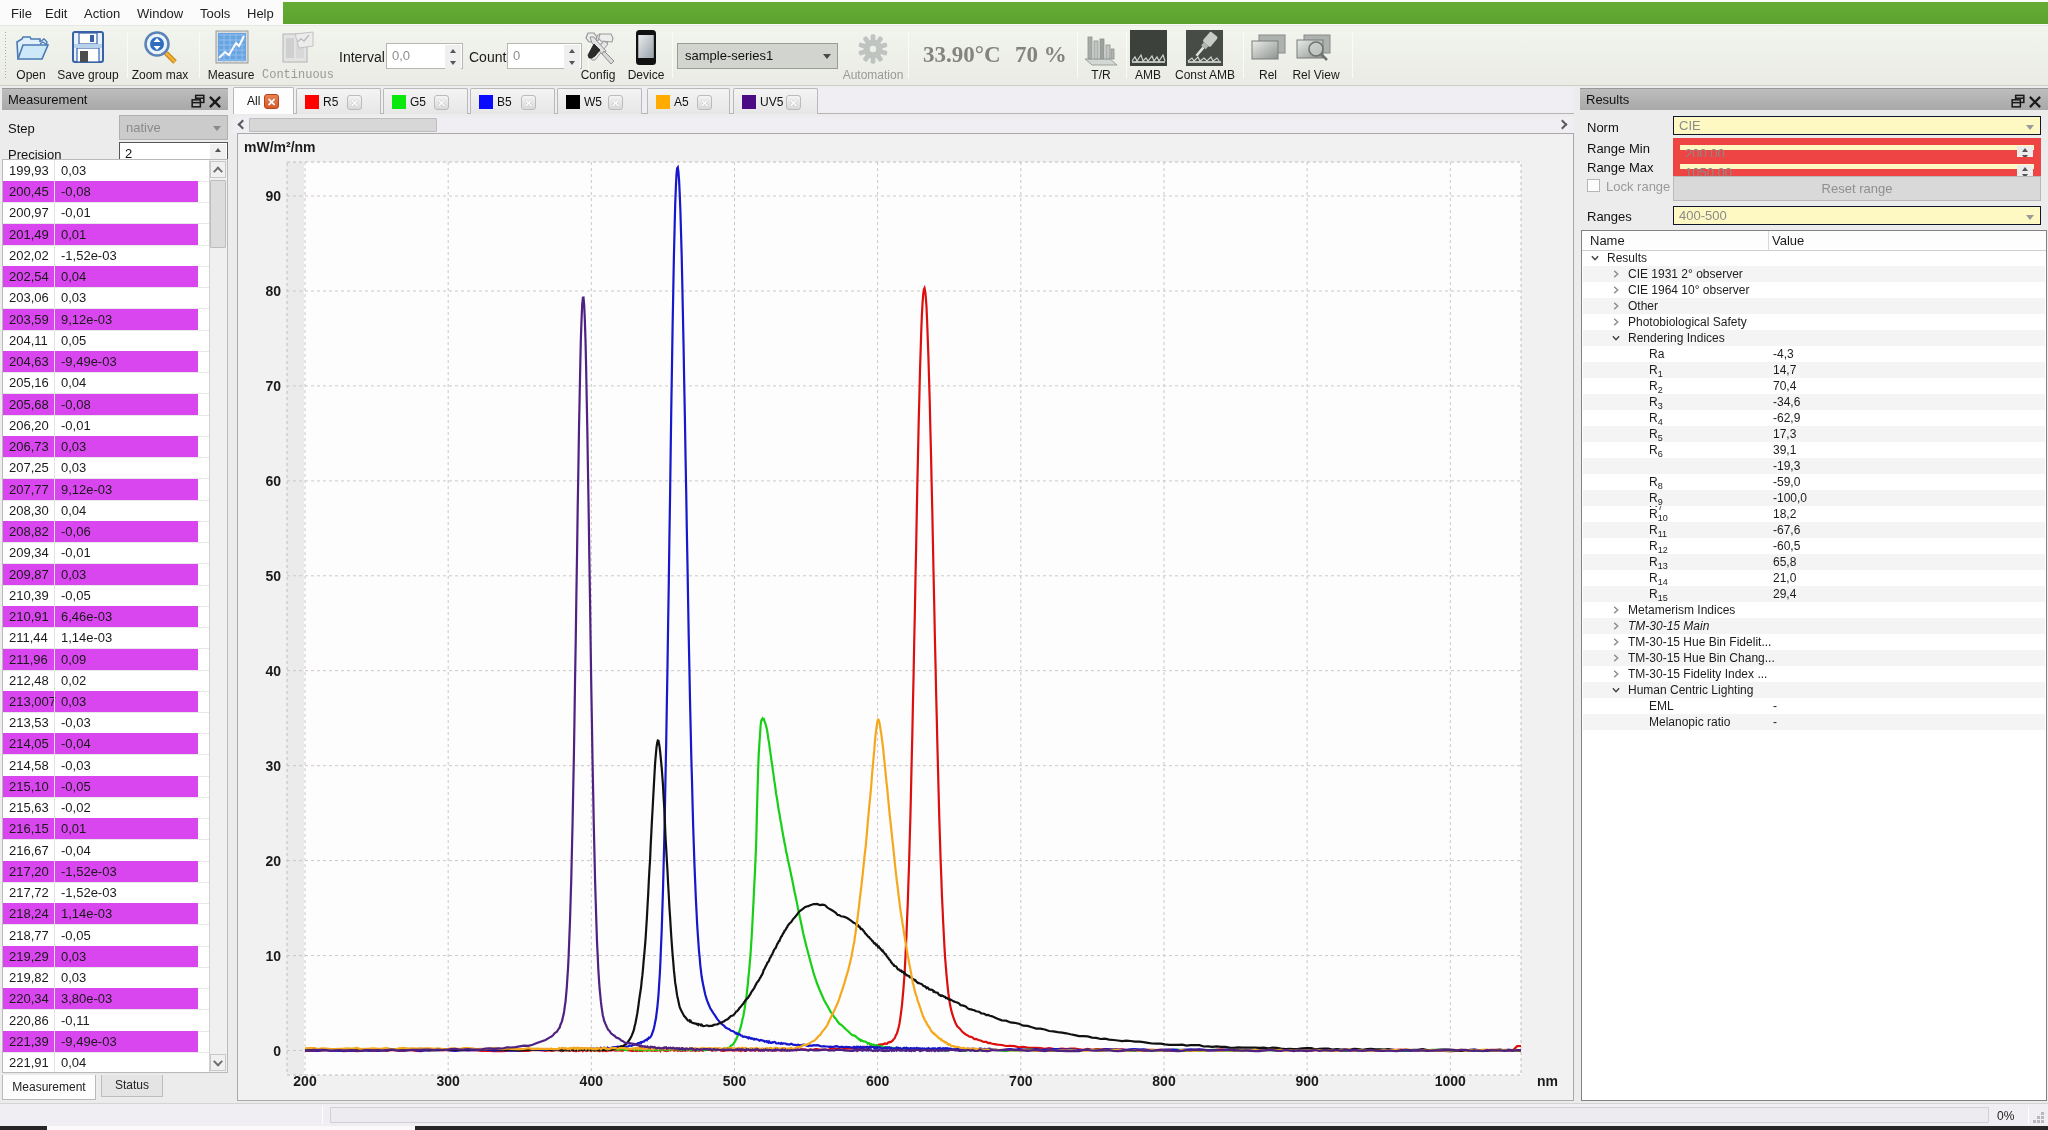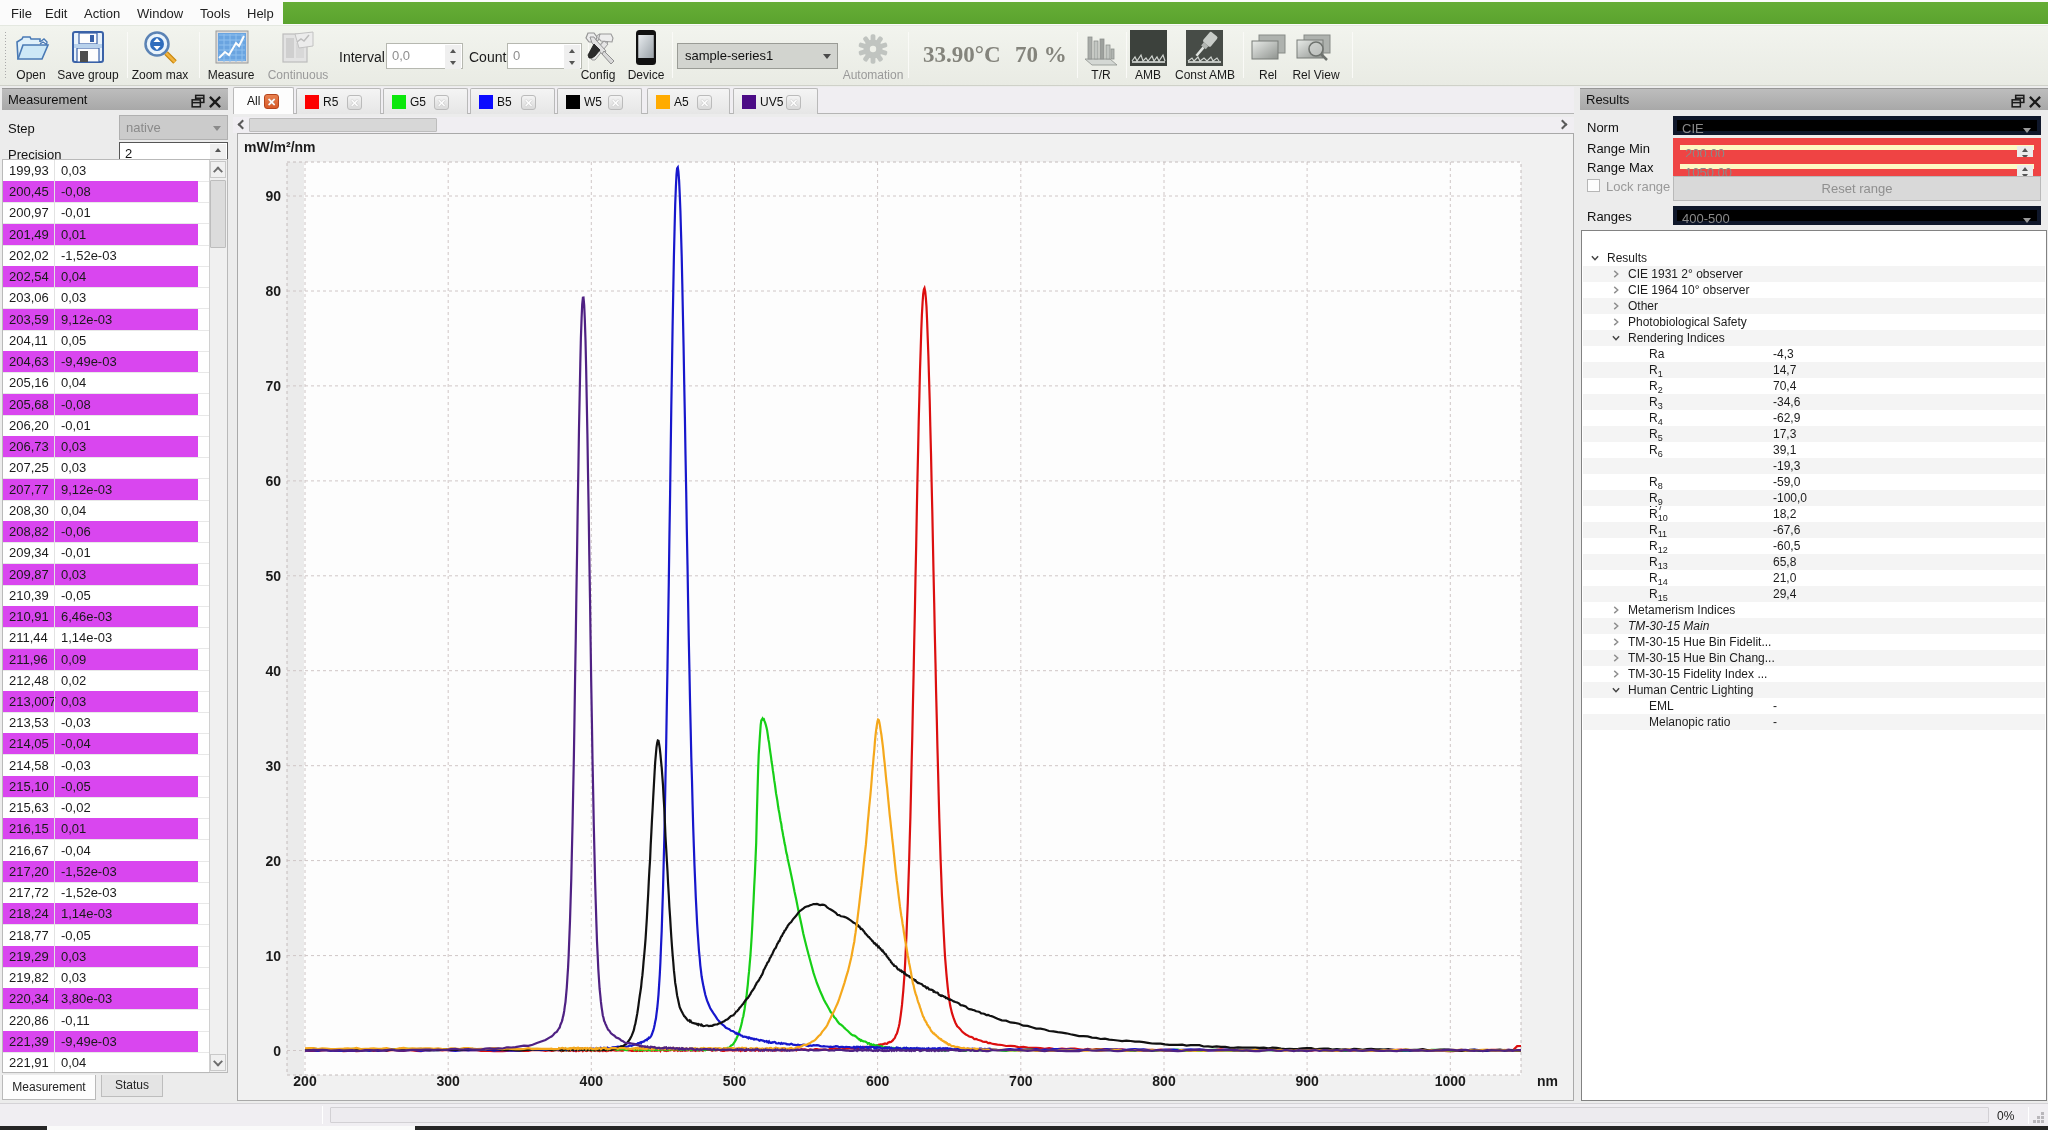"Continuous" div.tlabel { font-family: none -> Liberation Mono, monospace }
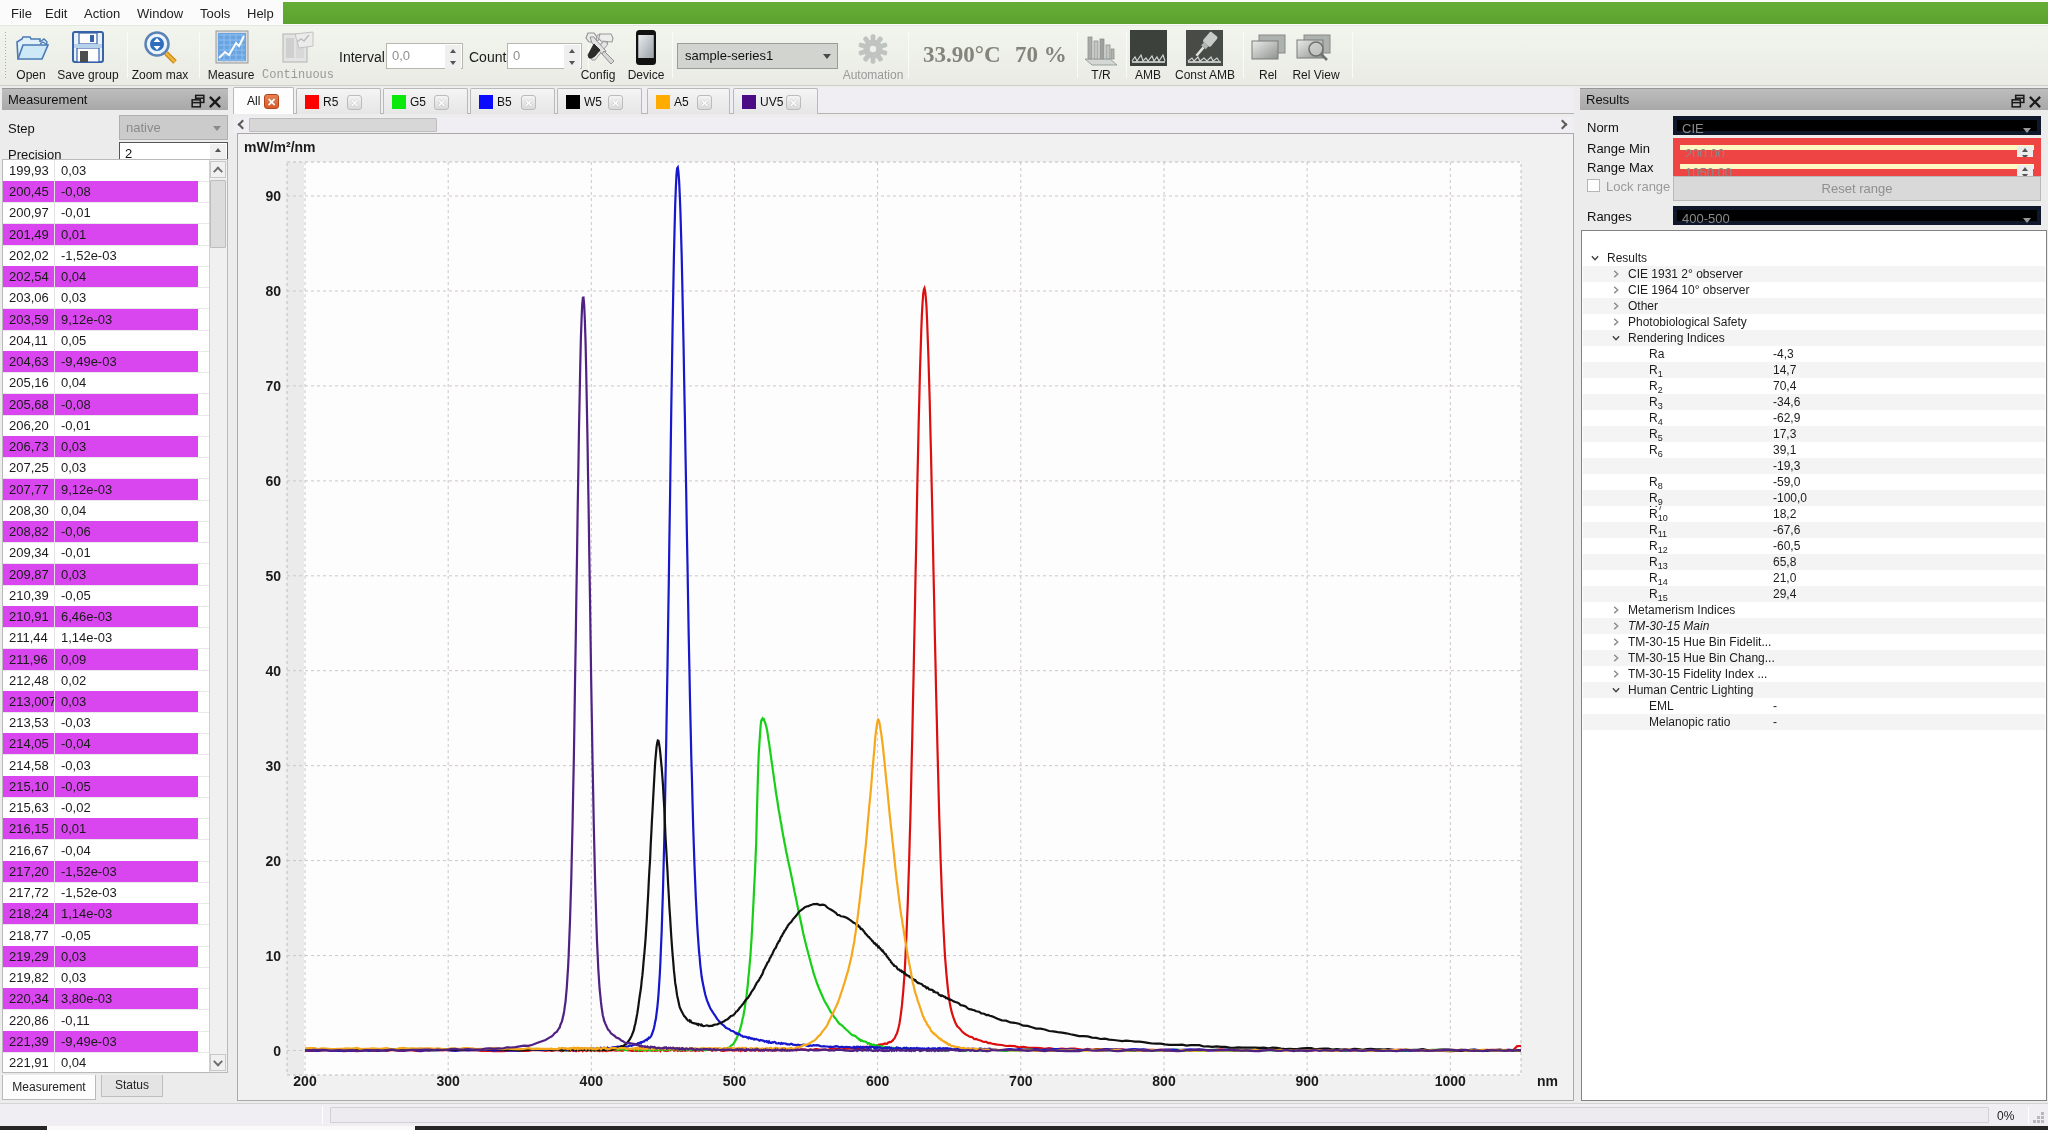"CIE" .rfield.dcombo { background: #000000 -> #fef9c3; border: 4px solid #0f172a -> 1px solid #0f172a }
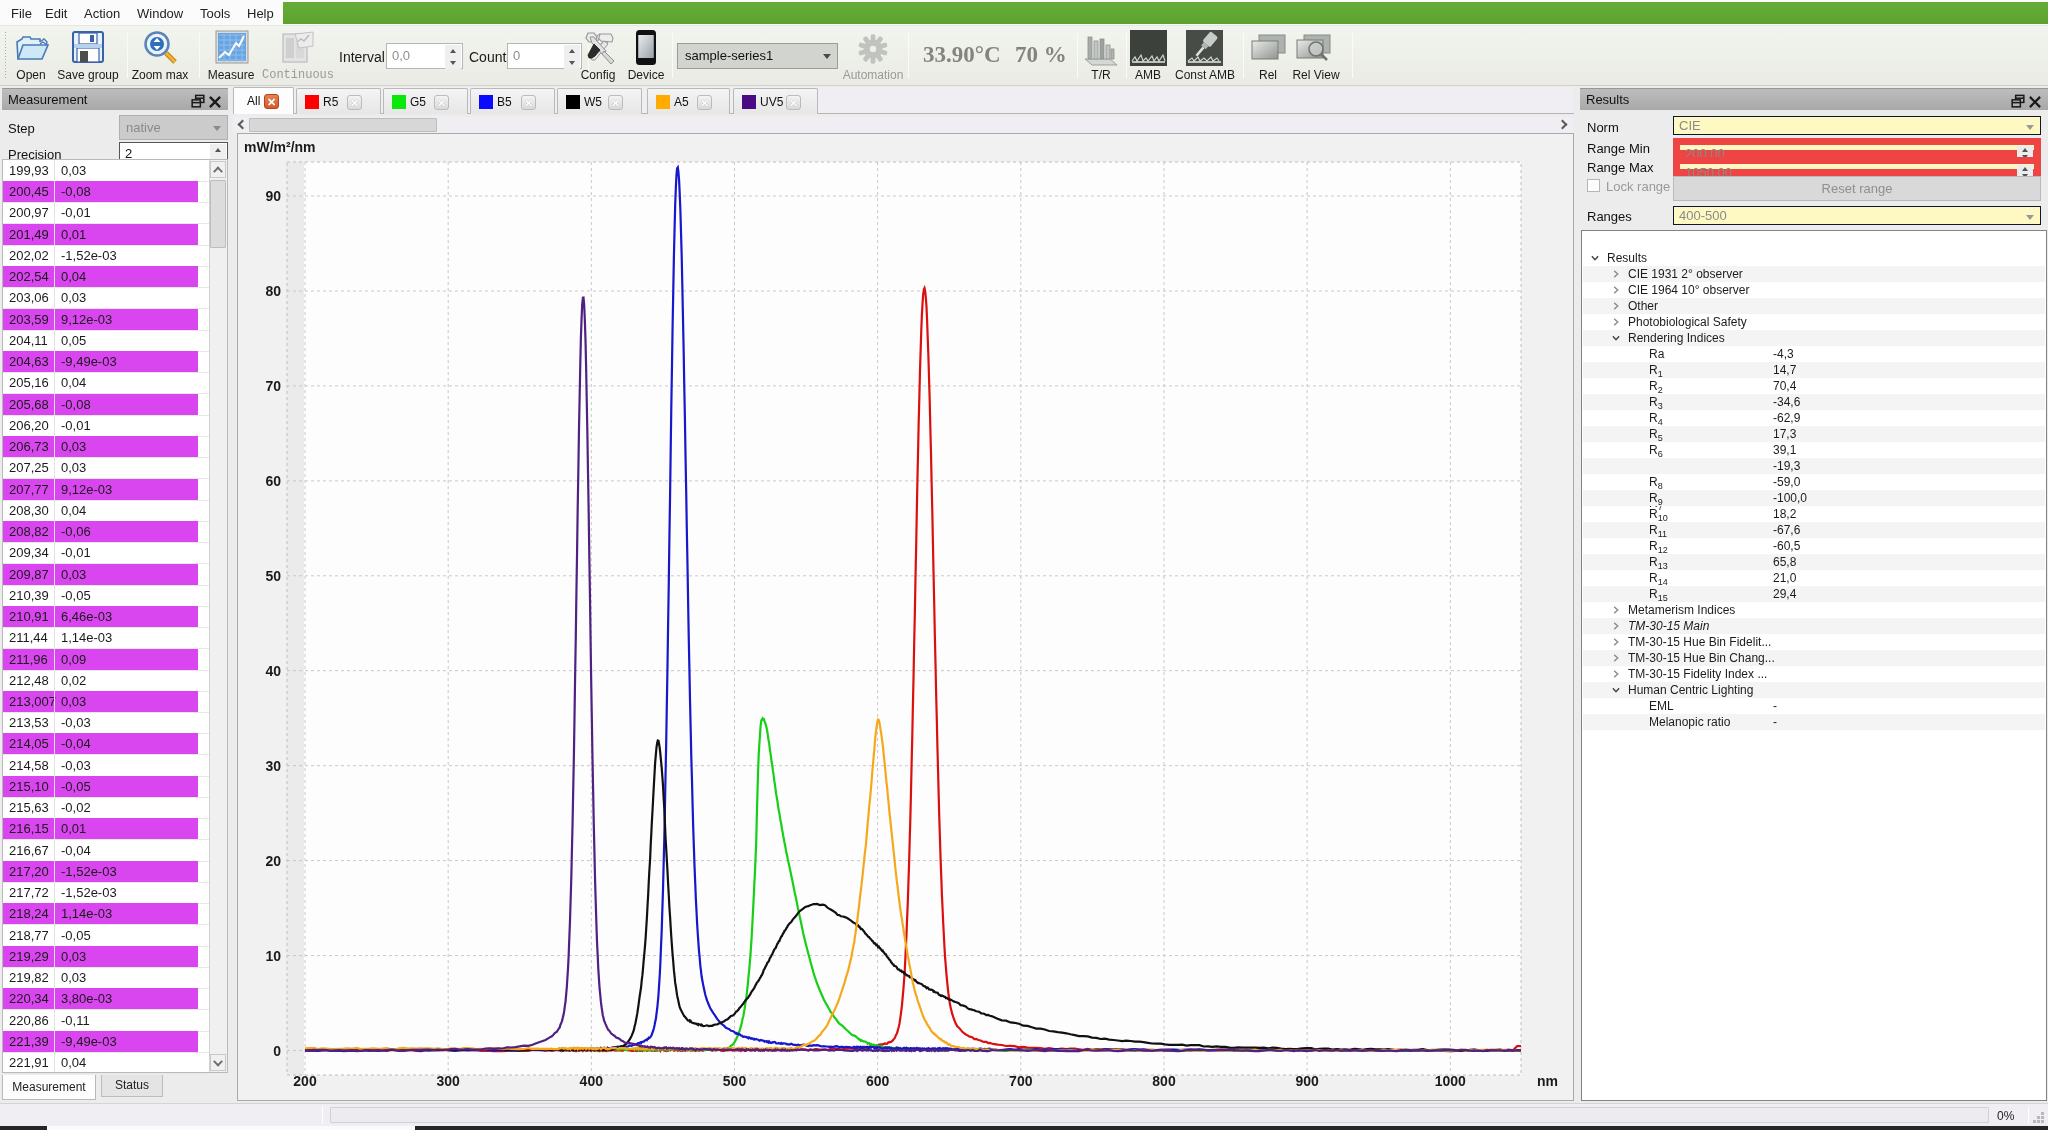"Name" div.abs { html: none -> <div> <span>Name</span> <span>Value</span> <div></div> </div> }
